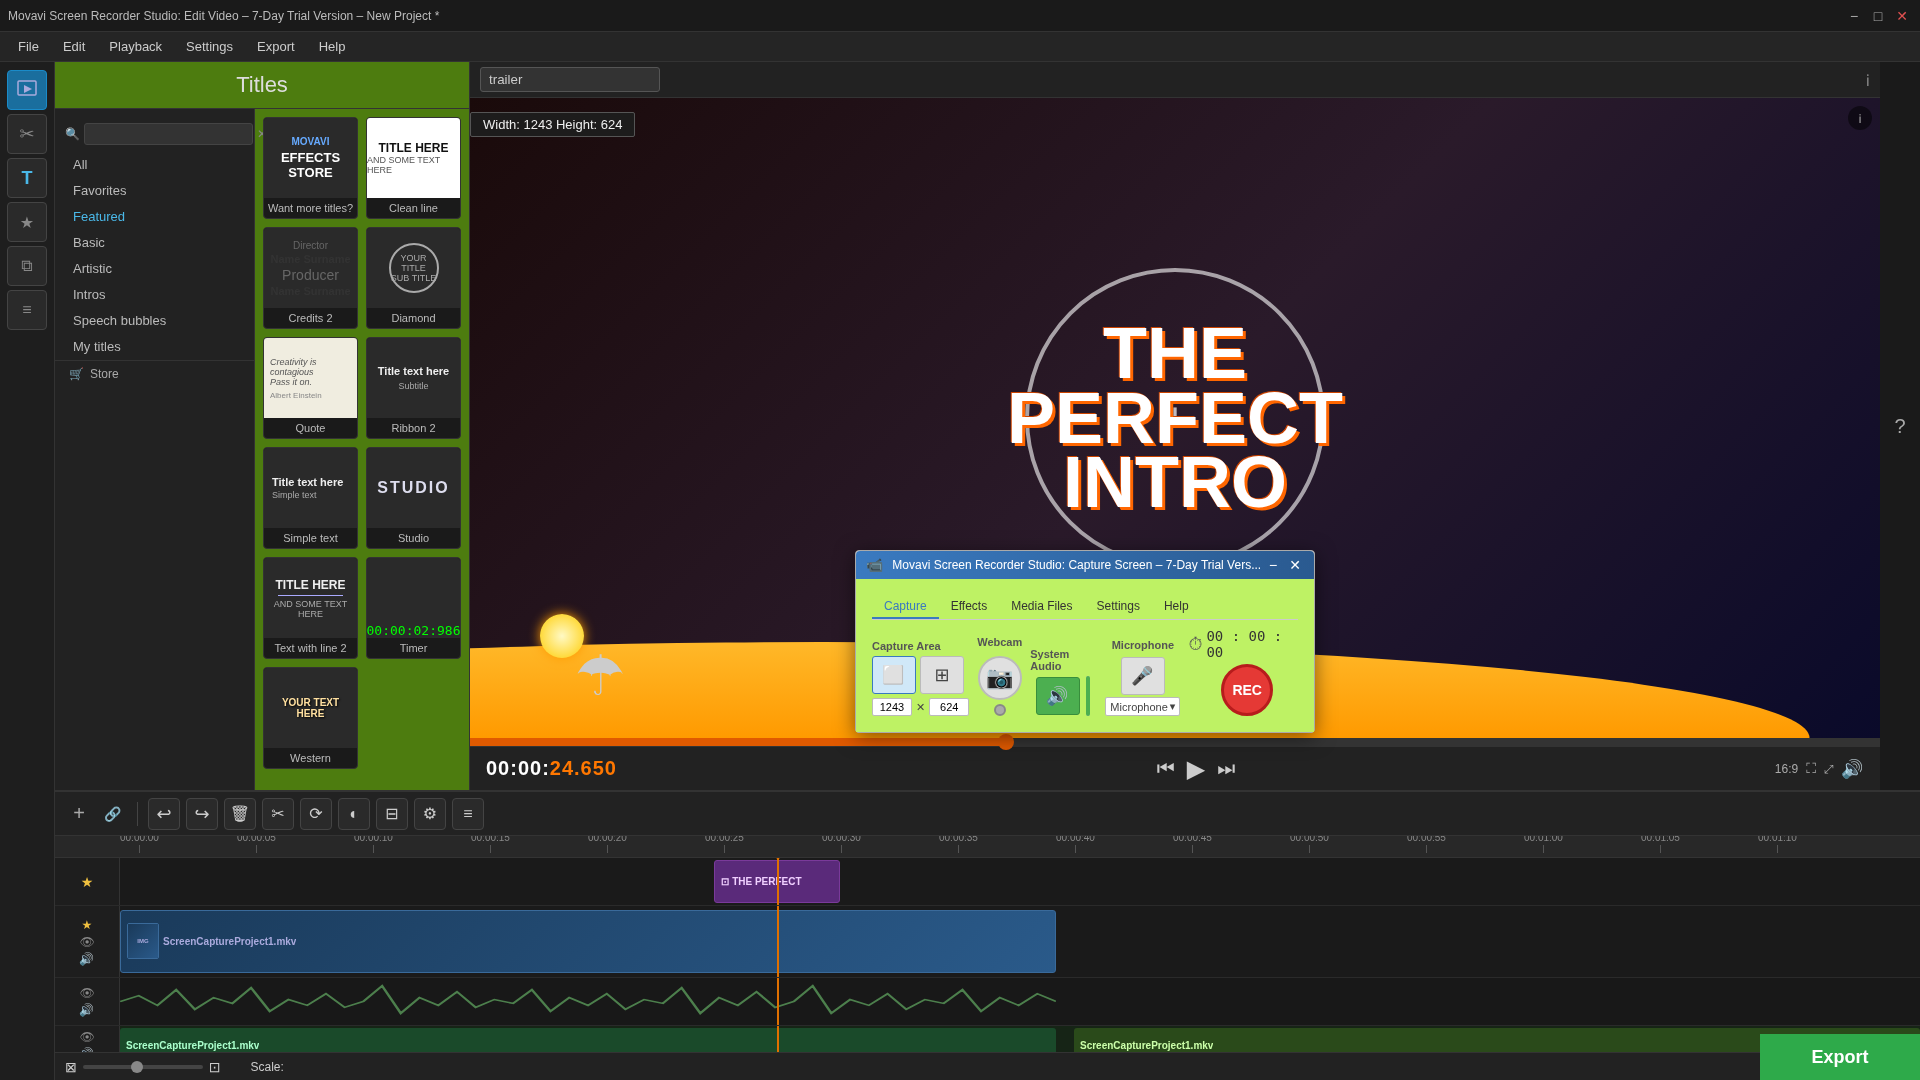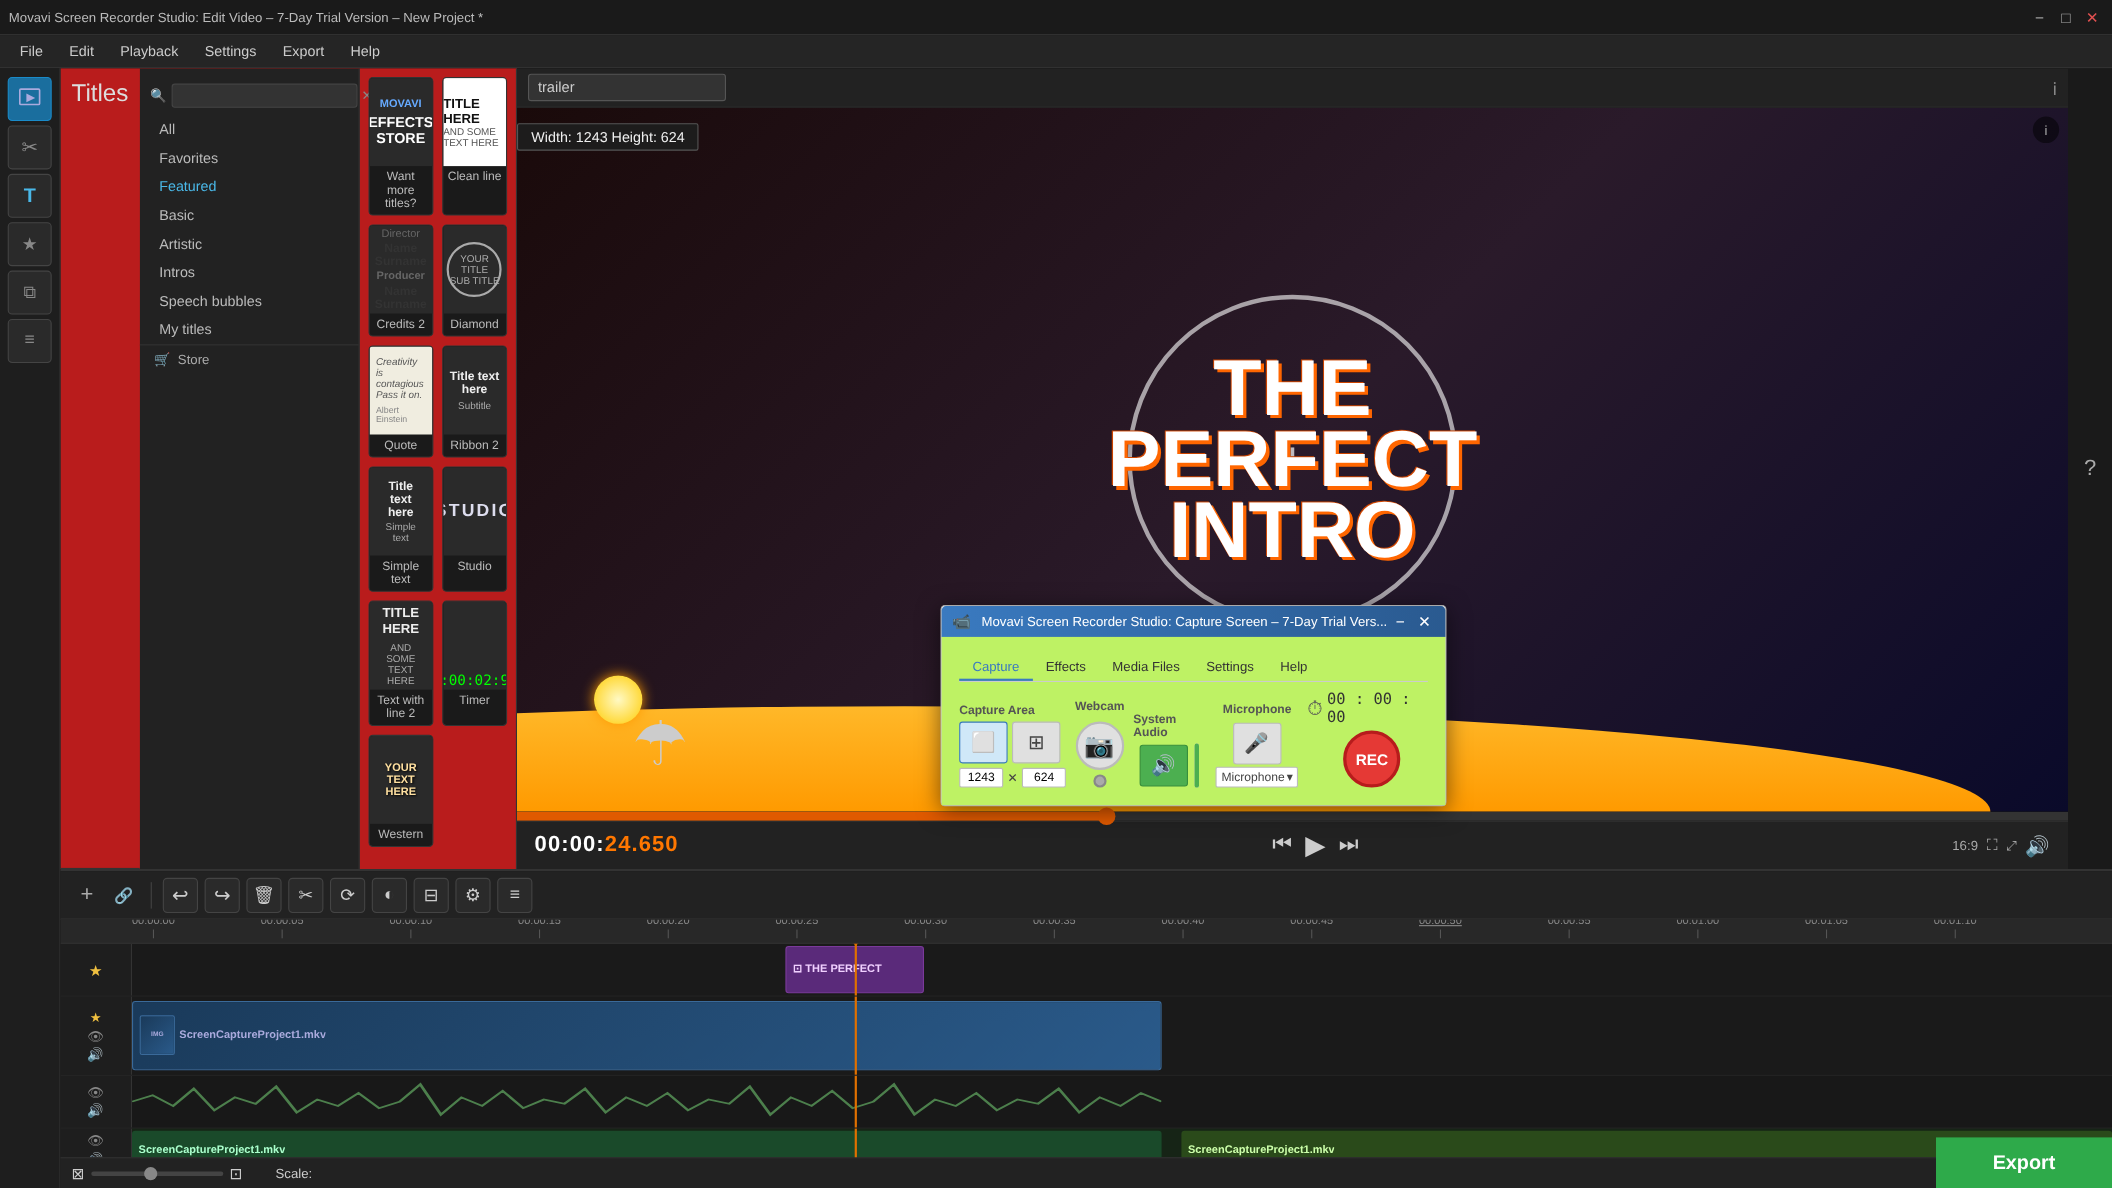"Titles" #titles-panel { background: #b91c1c -> #4d7c0f; flex-direction: row -> column }
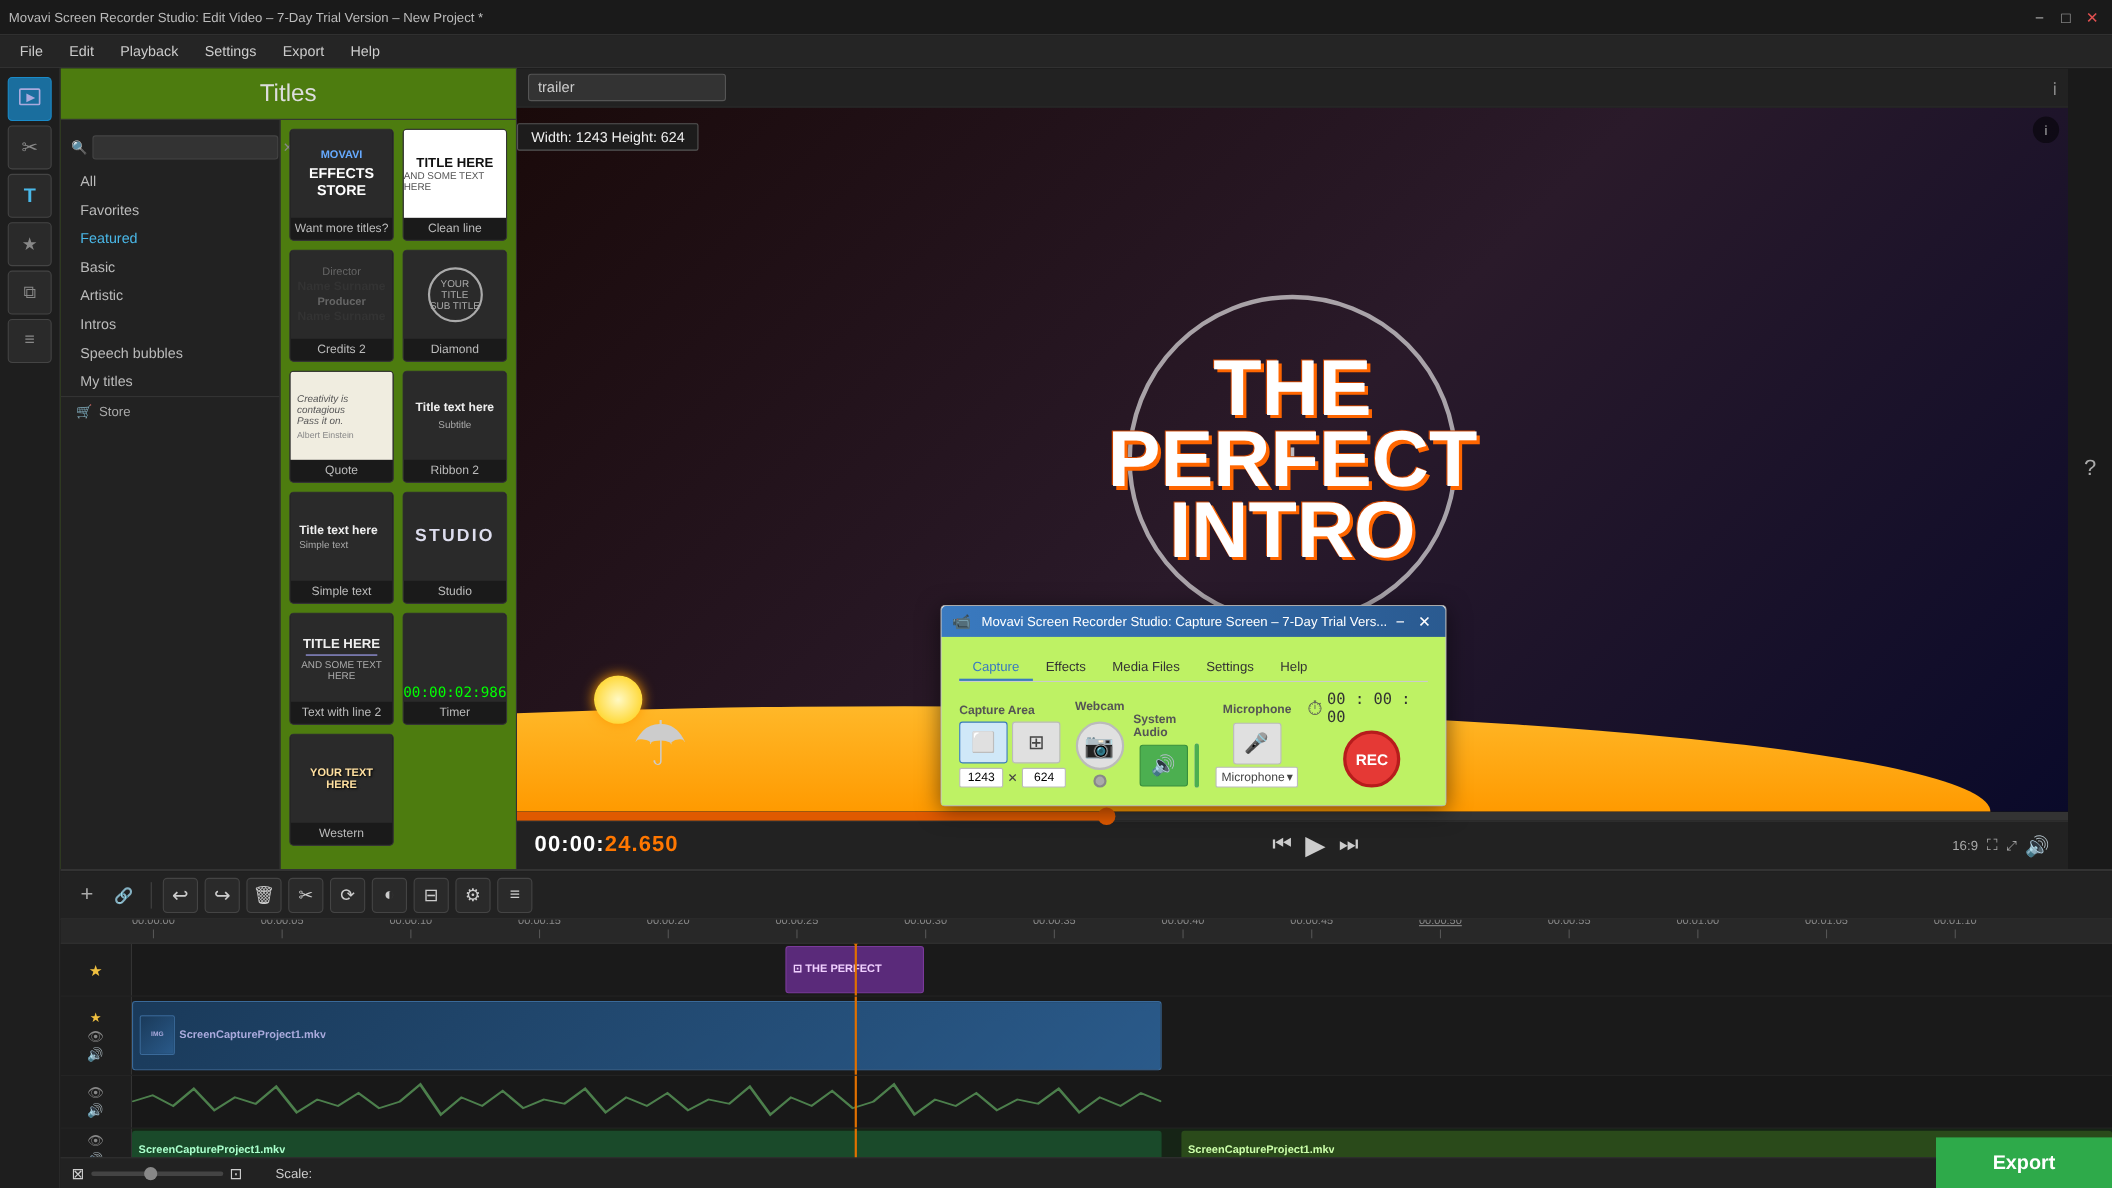"Producer" div { font-size: 10px -> 14px; font-weight: bold -> none }
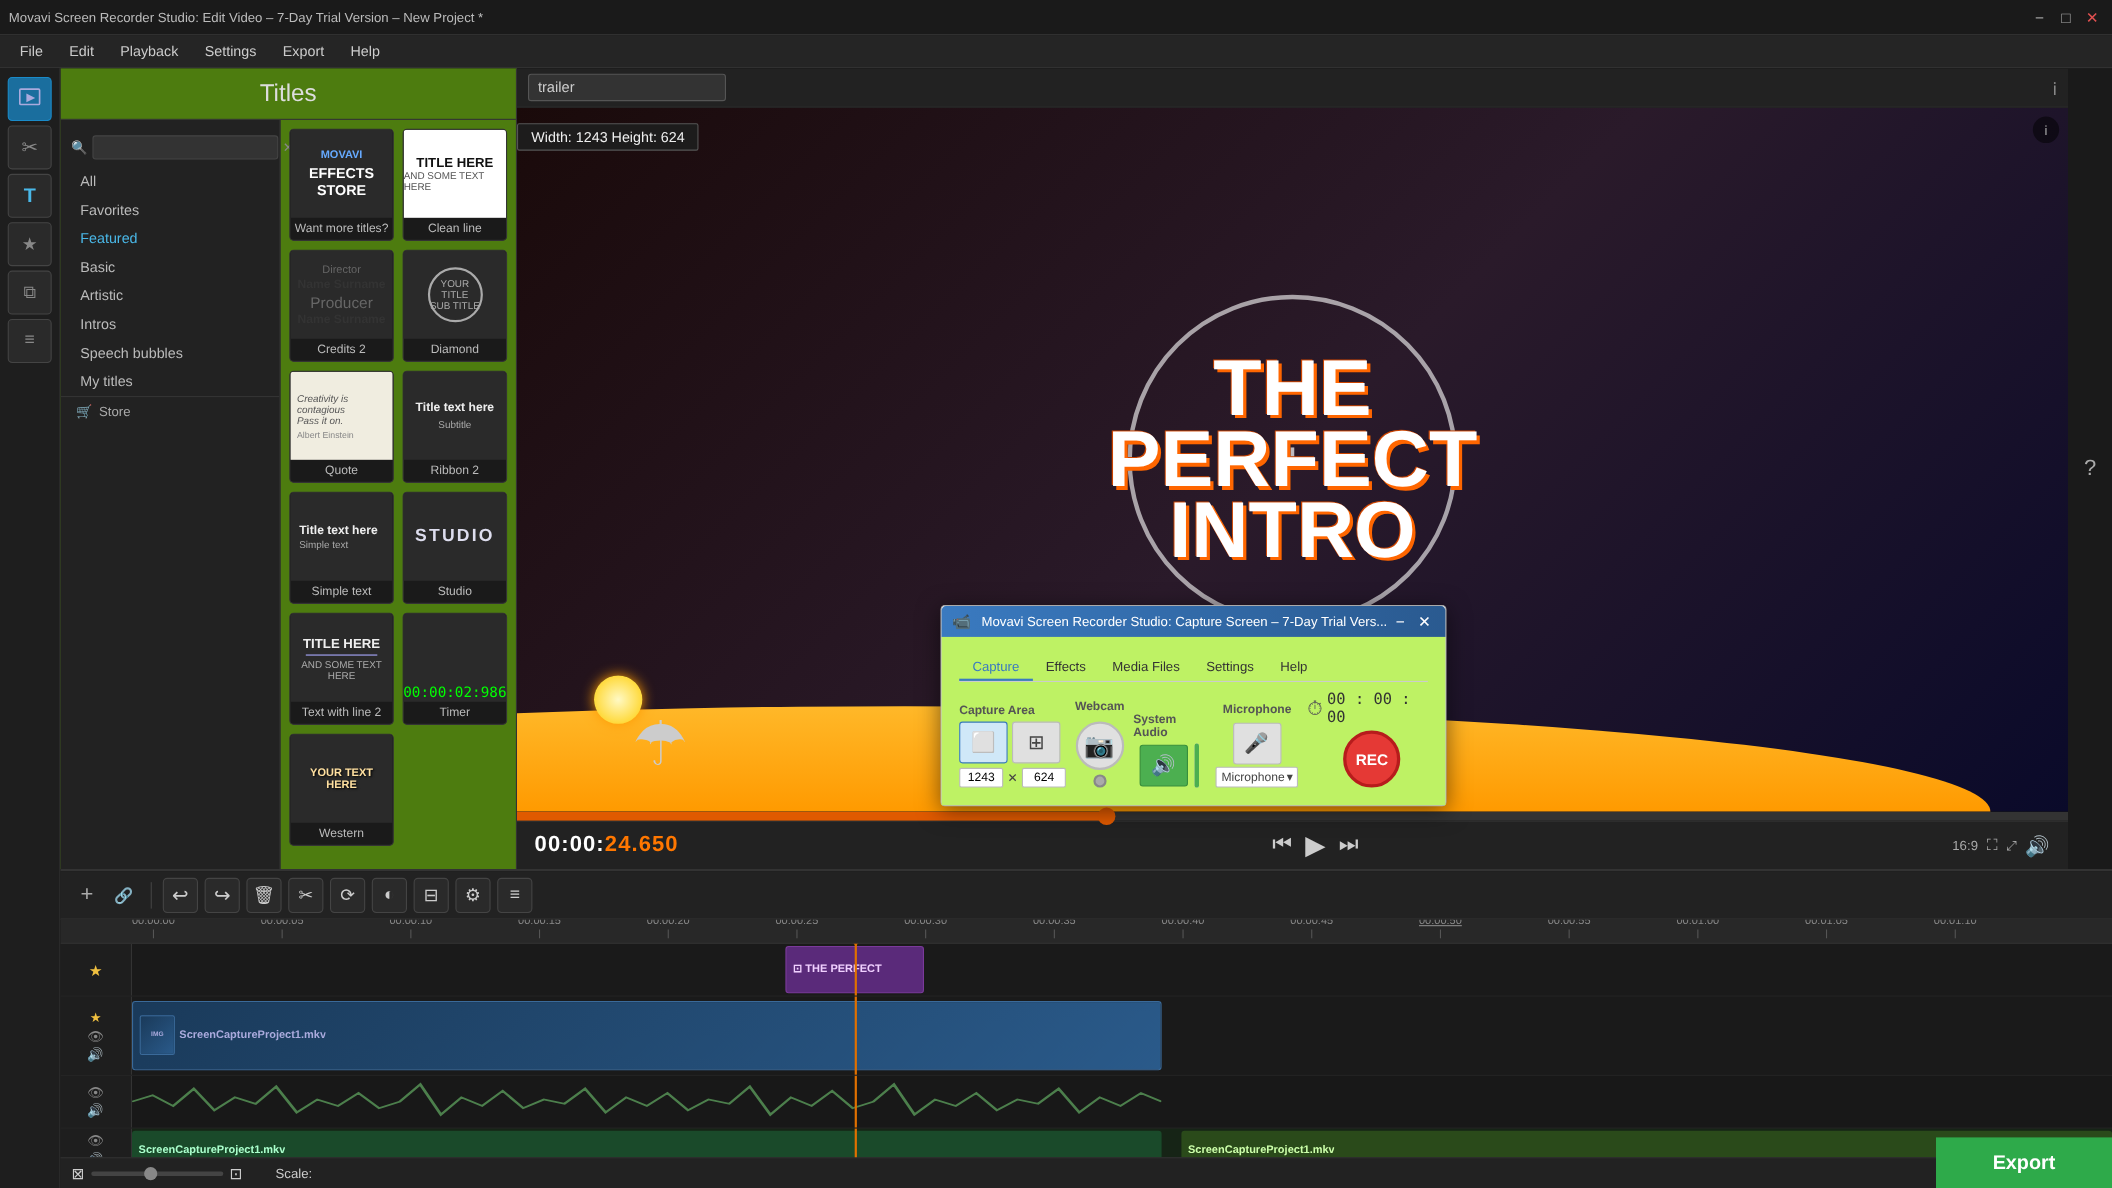"00:00:50" div.ruler-mark { text-decoration: underline -> none }
